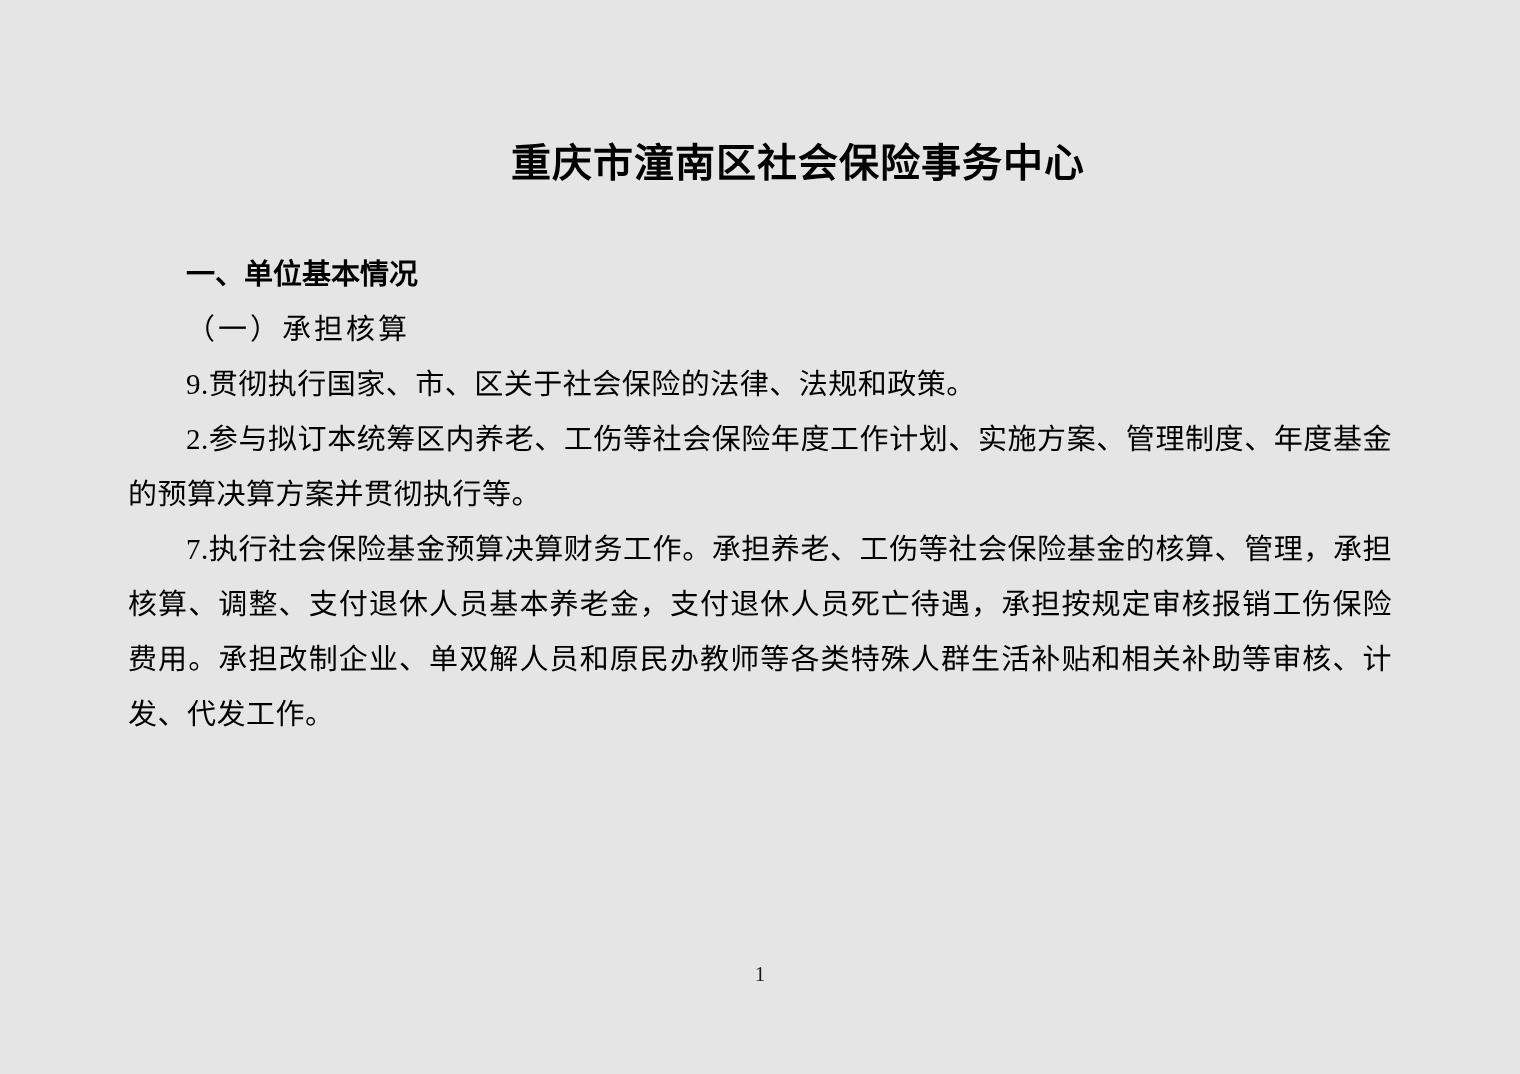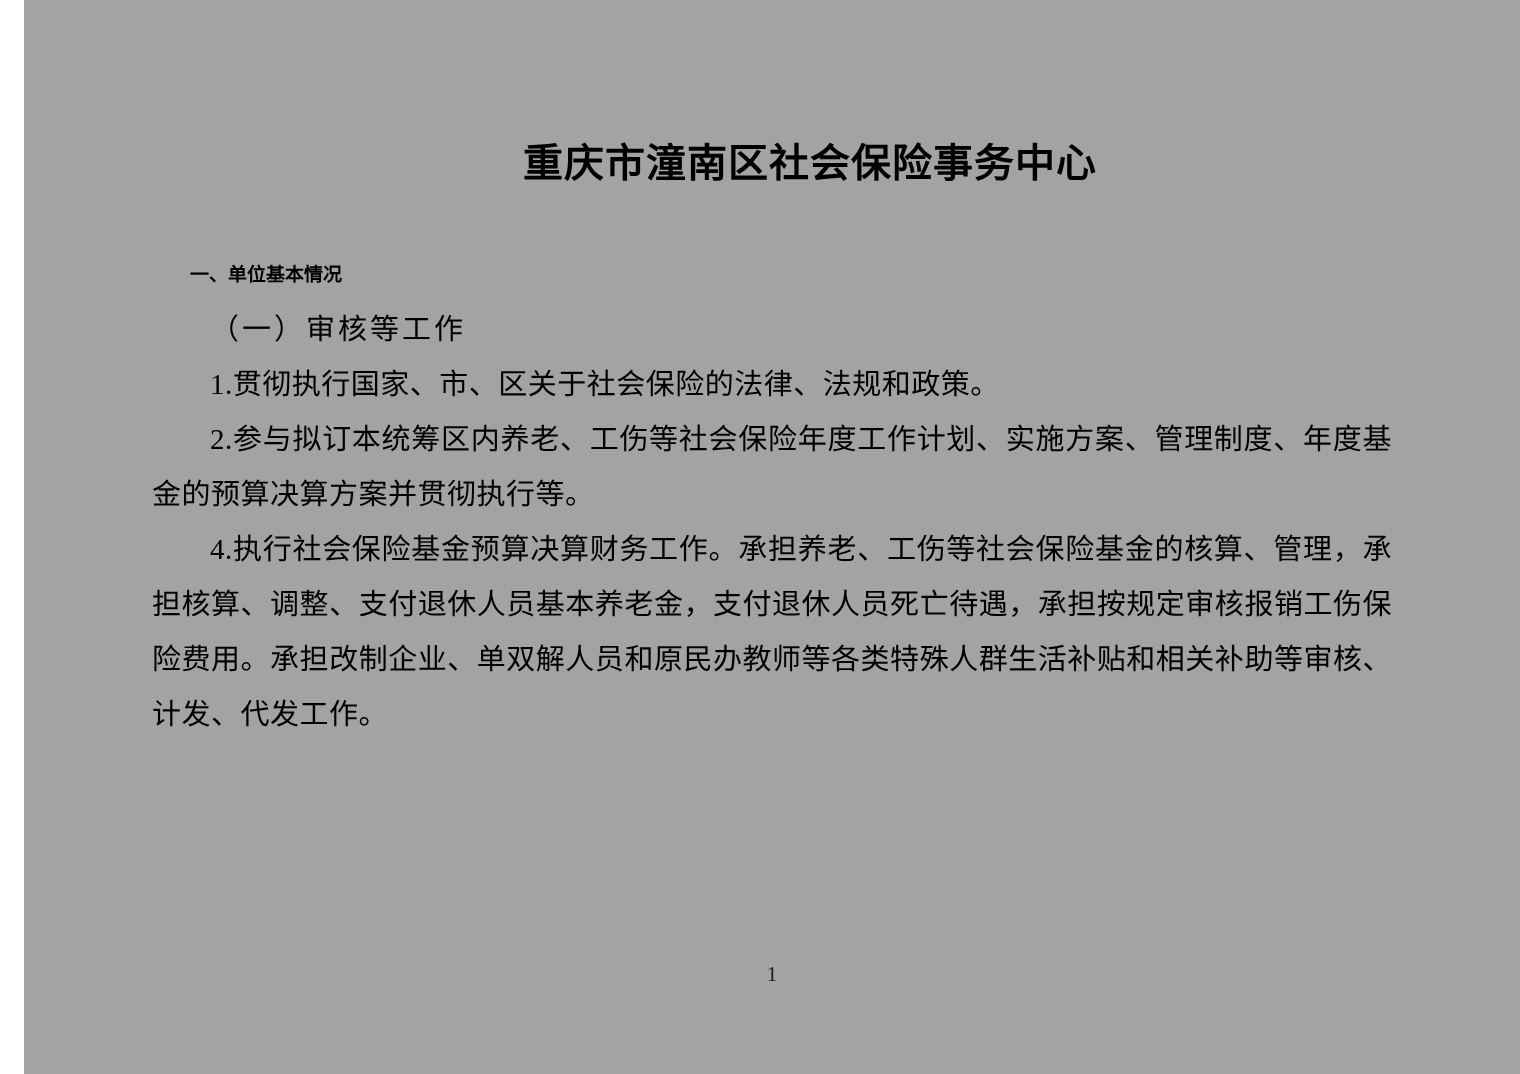"重庆市潼南区社会保险事务中心" .page { background: #a3a3a3 -> #e5e5e5; margin-left: 24px -> none }
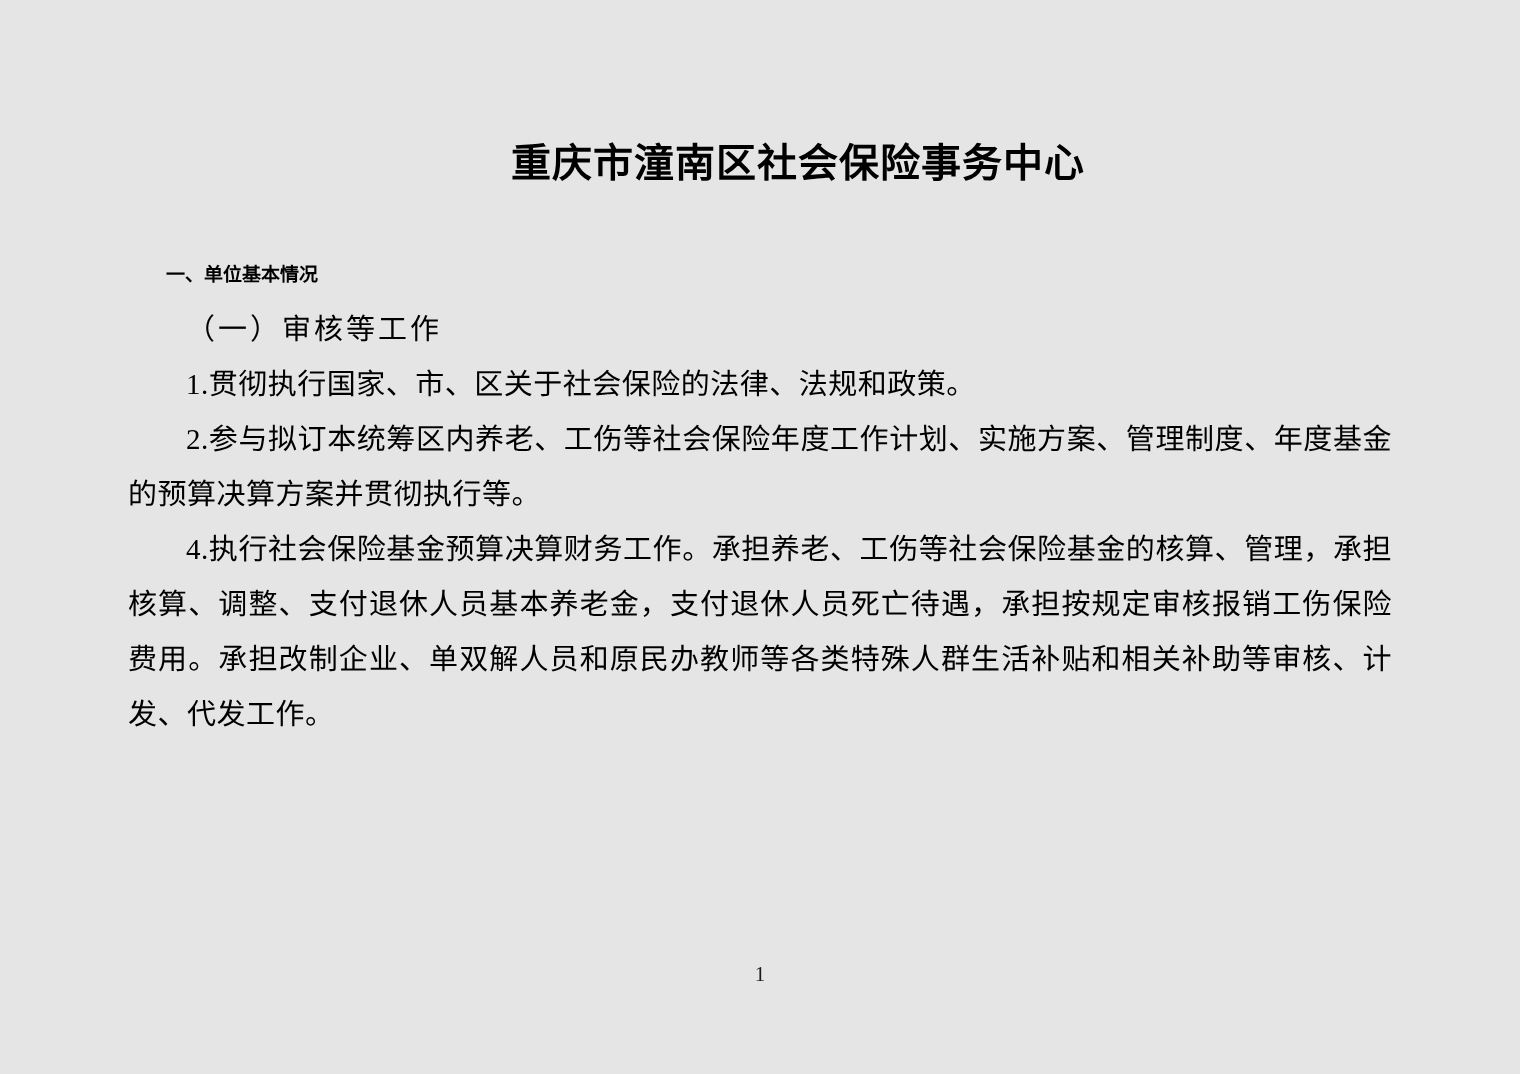"一、单位基本情况" .section-heading { font-size: 19px -> 29px }
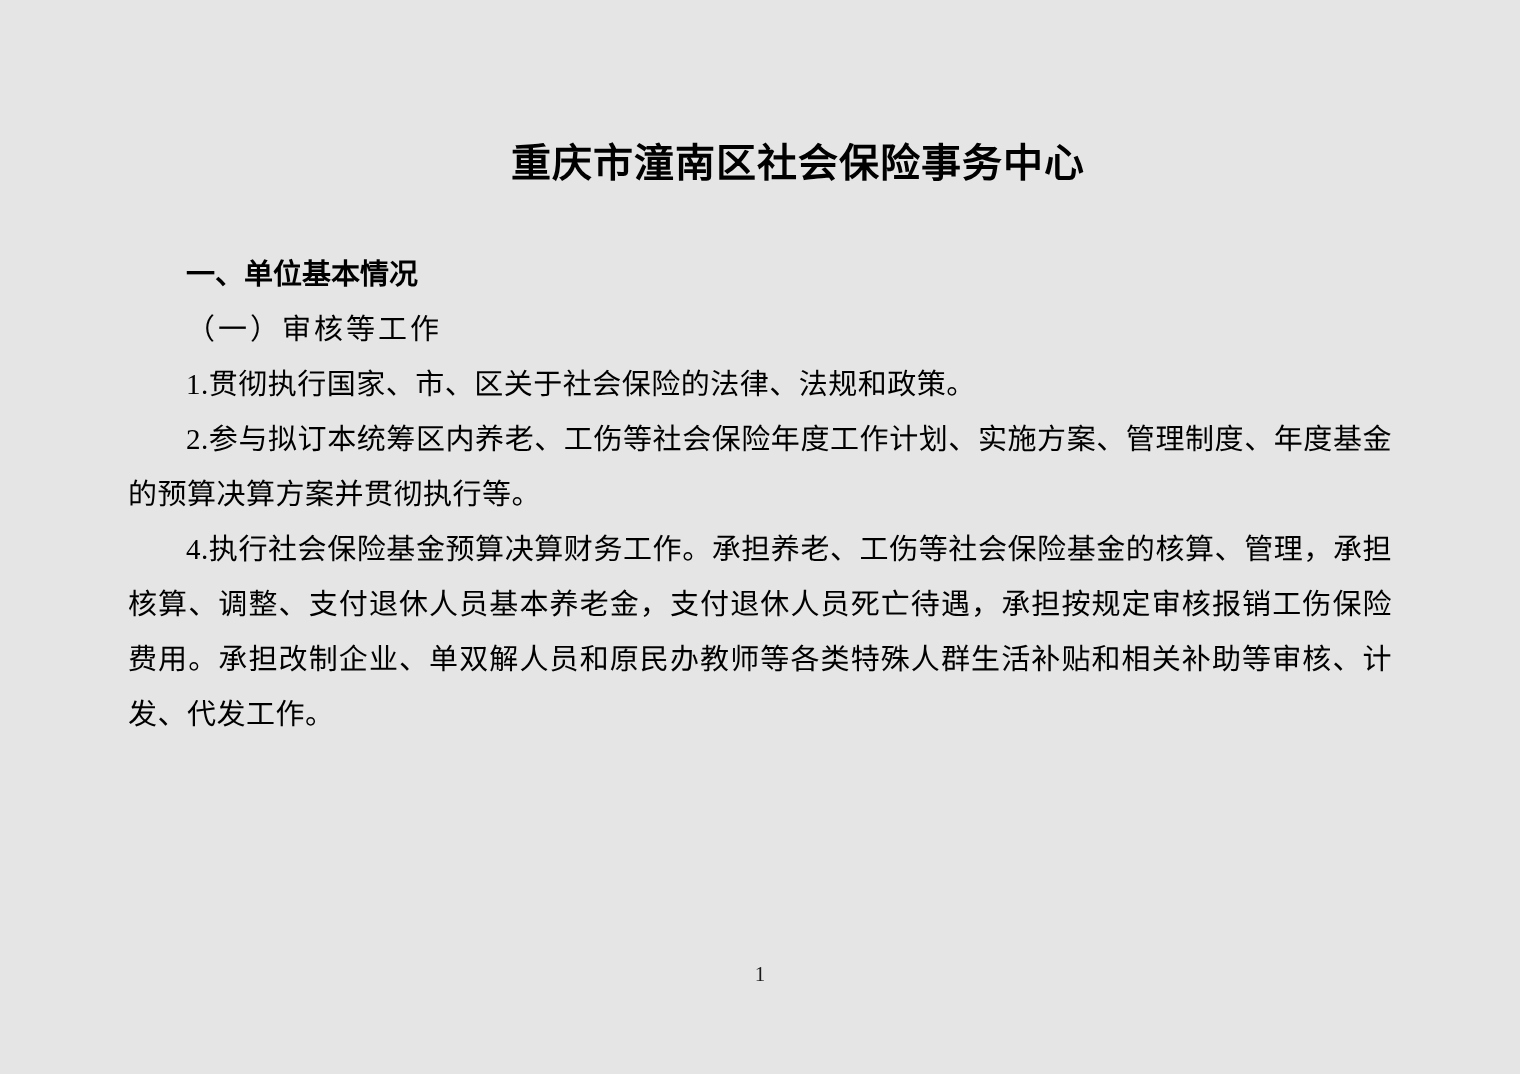"（一）审核等工作" div.subsection-heading { text: 审核等工作 -> 承担核算 }
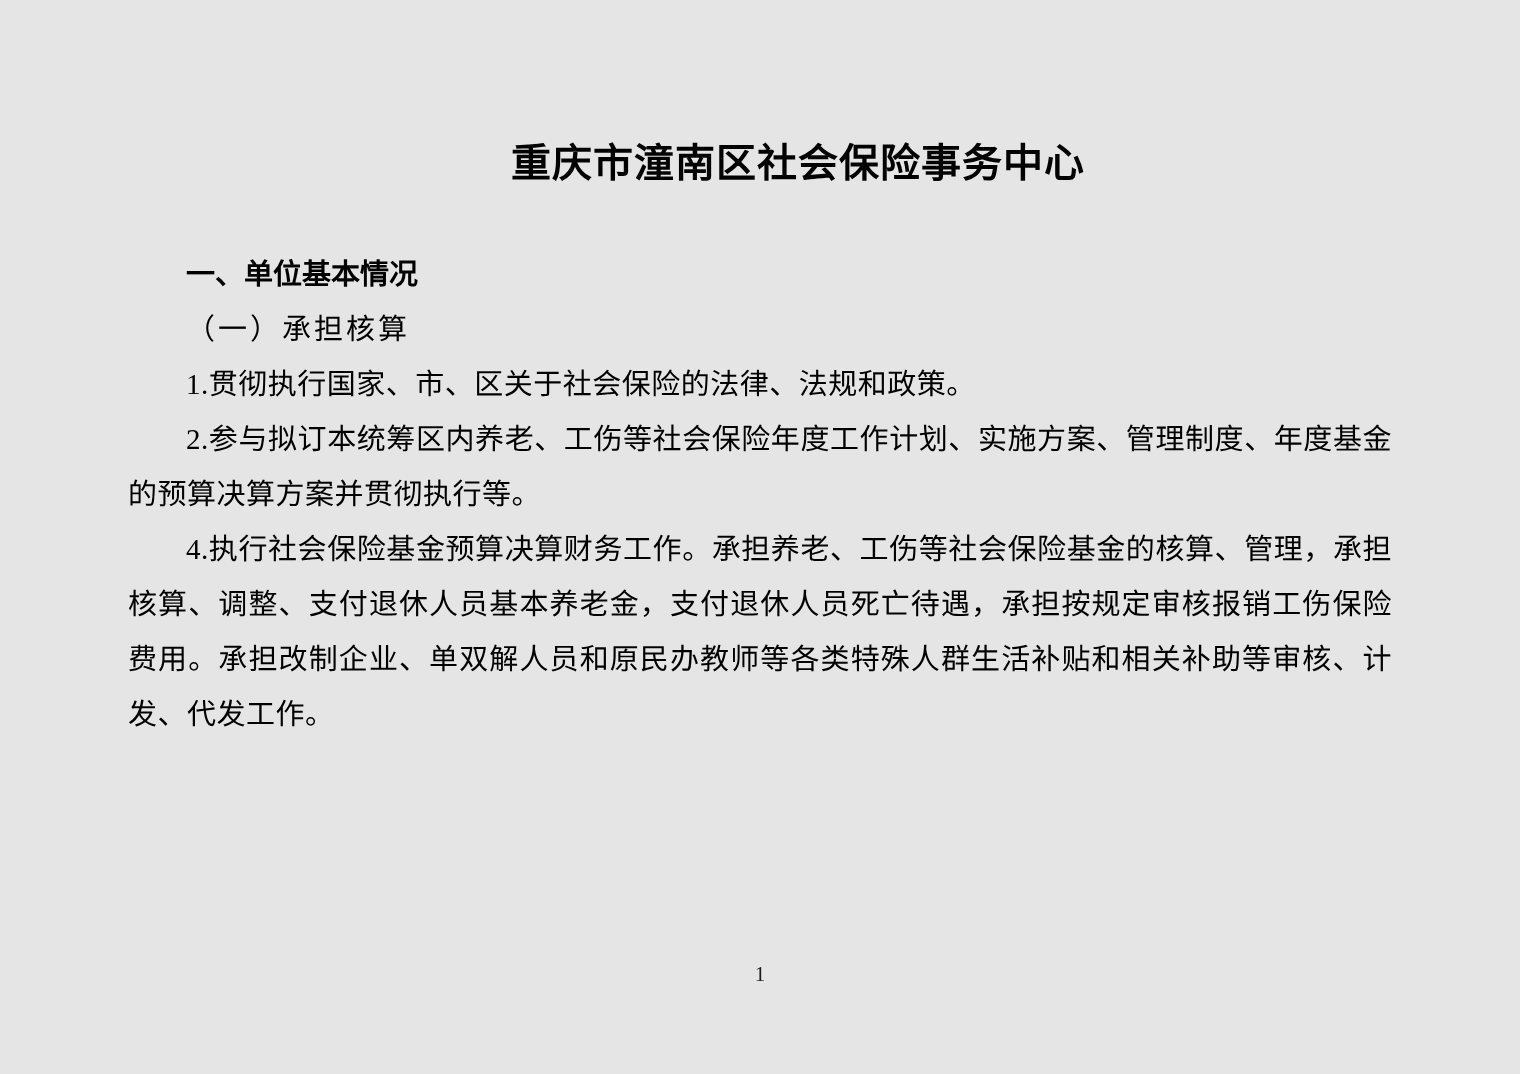"1.贯彻执行国家、市、区关于社会保险的法律、法规和政策。" p.body-paragraph { text: 1 -> 9 }
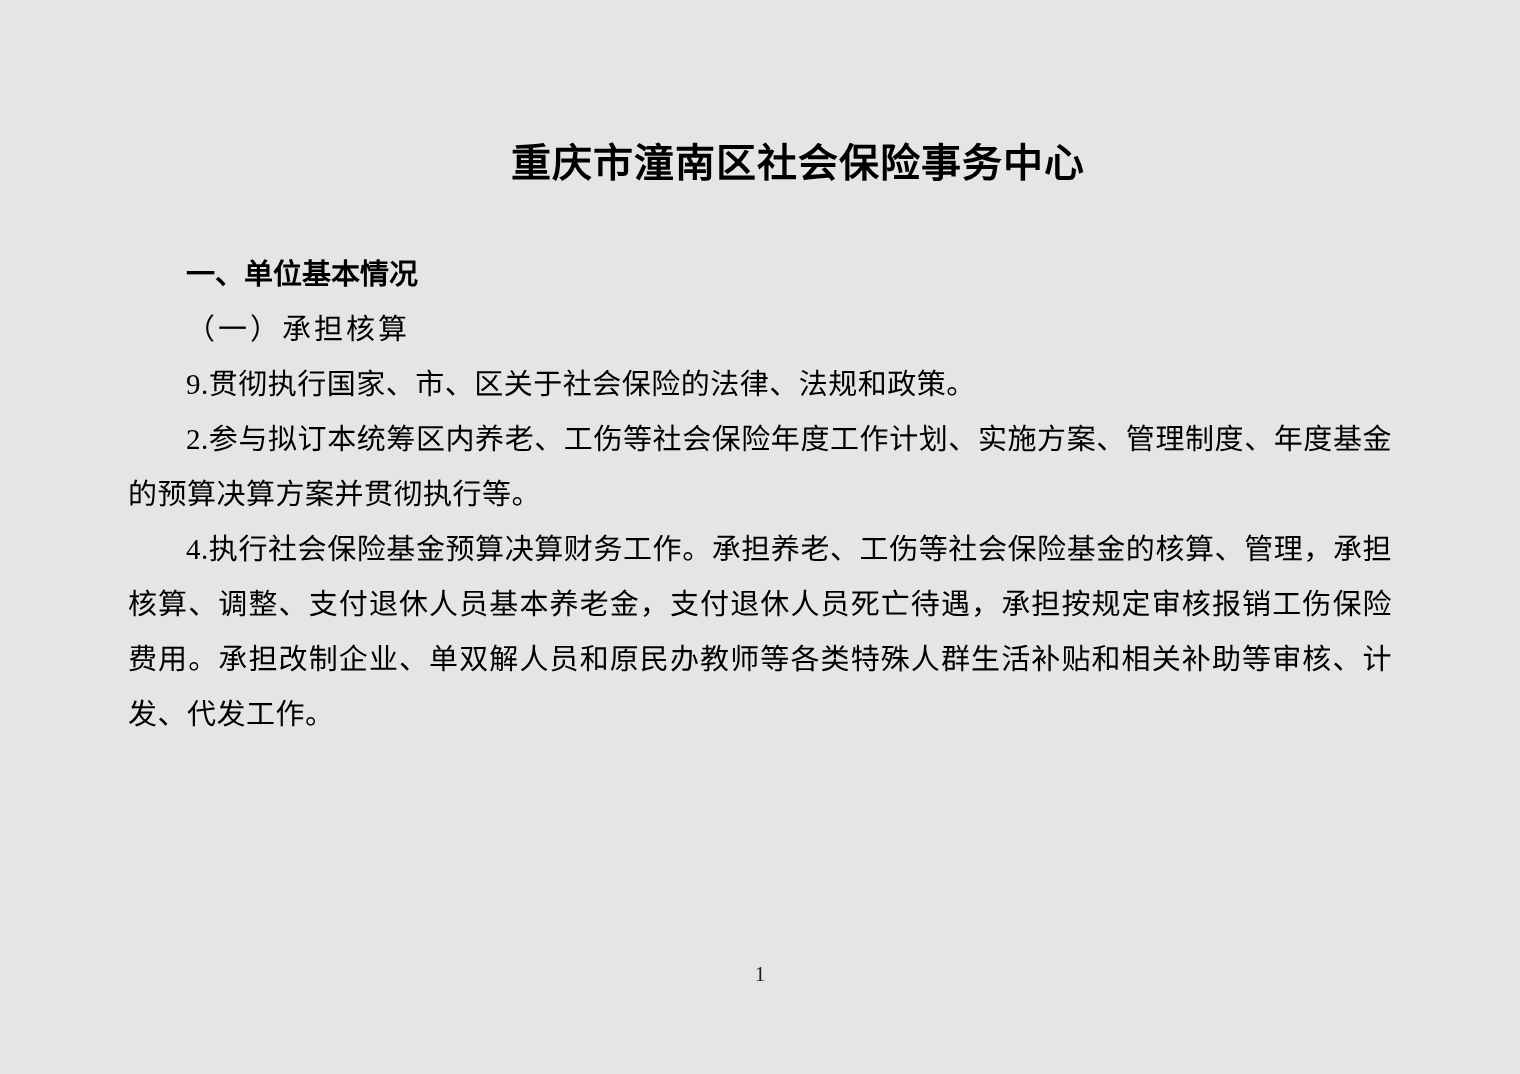"4.执行社会保险基金预算决算财务工作。承担养老、工伤等社会保险基金的核算、管理，" p.body-paragraph { text: 4 -> 7 }
